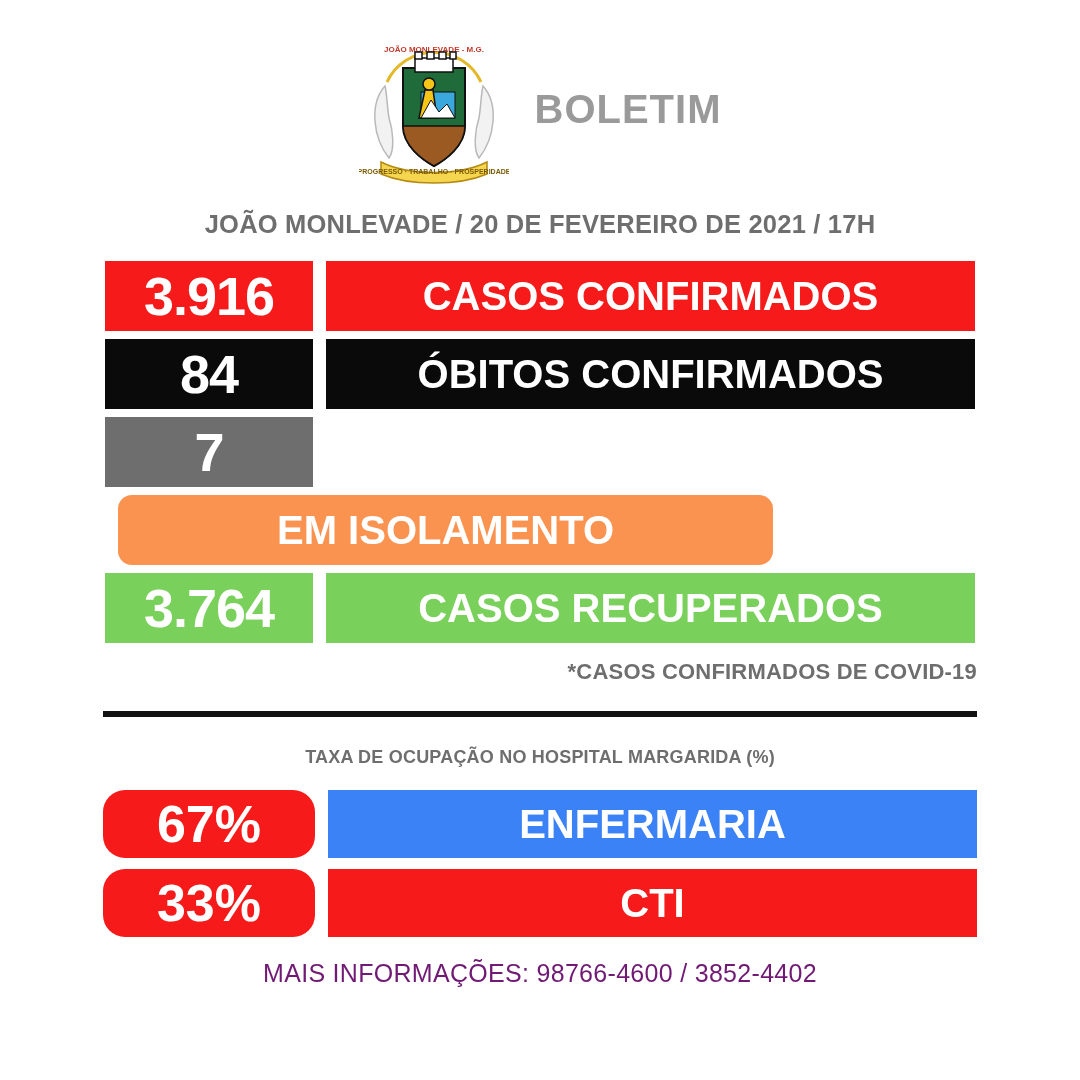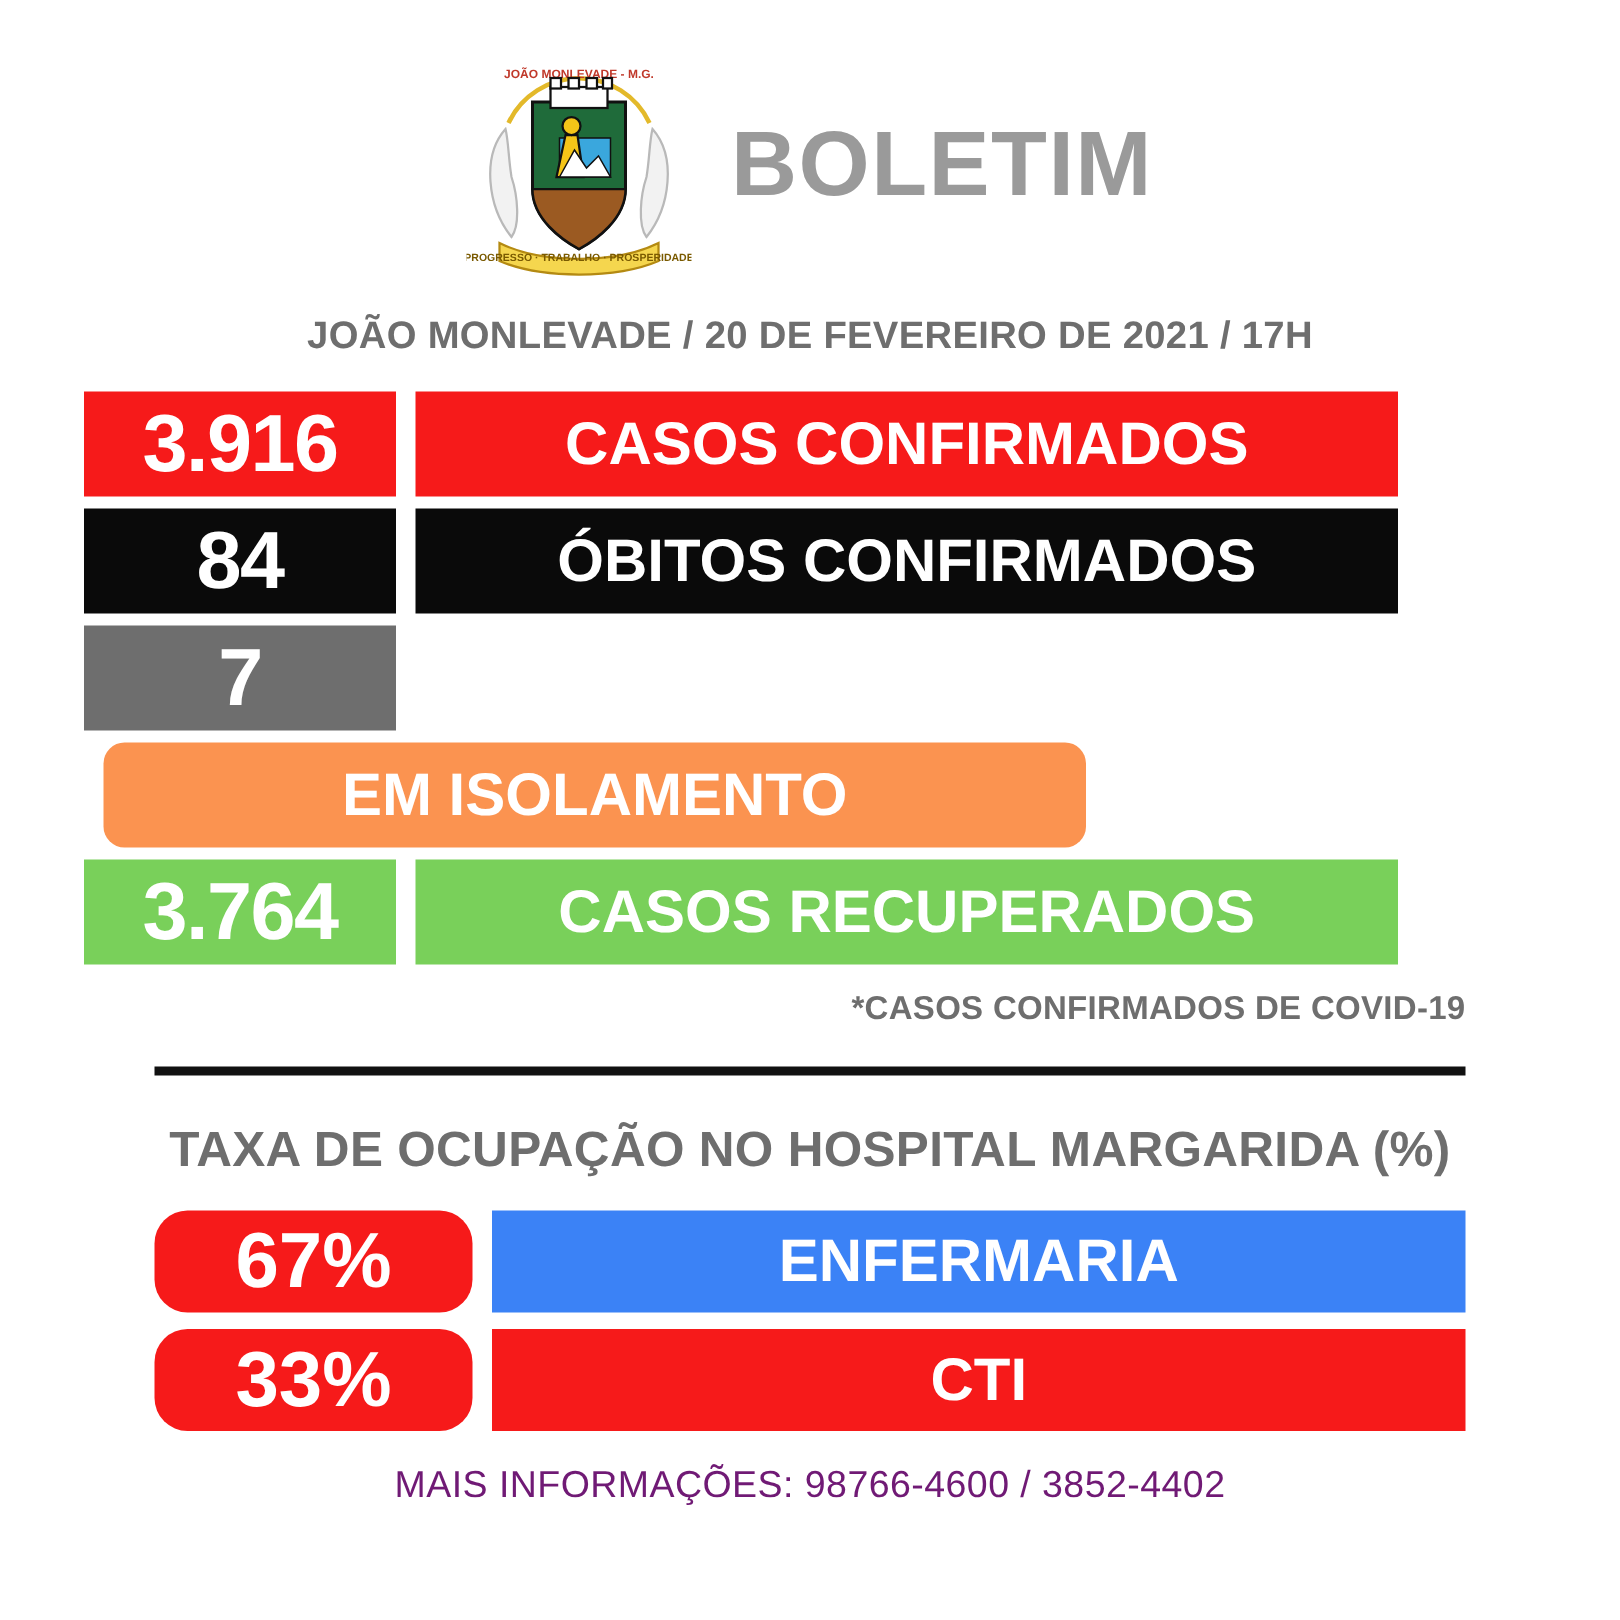"BOLETIM" .title-main { font-size: 61px -> 40px }
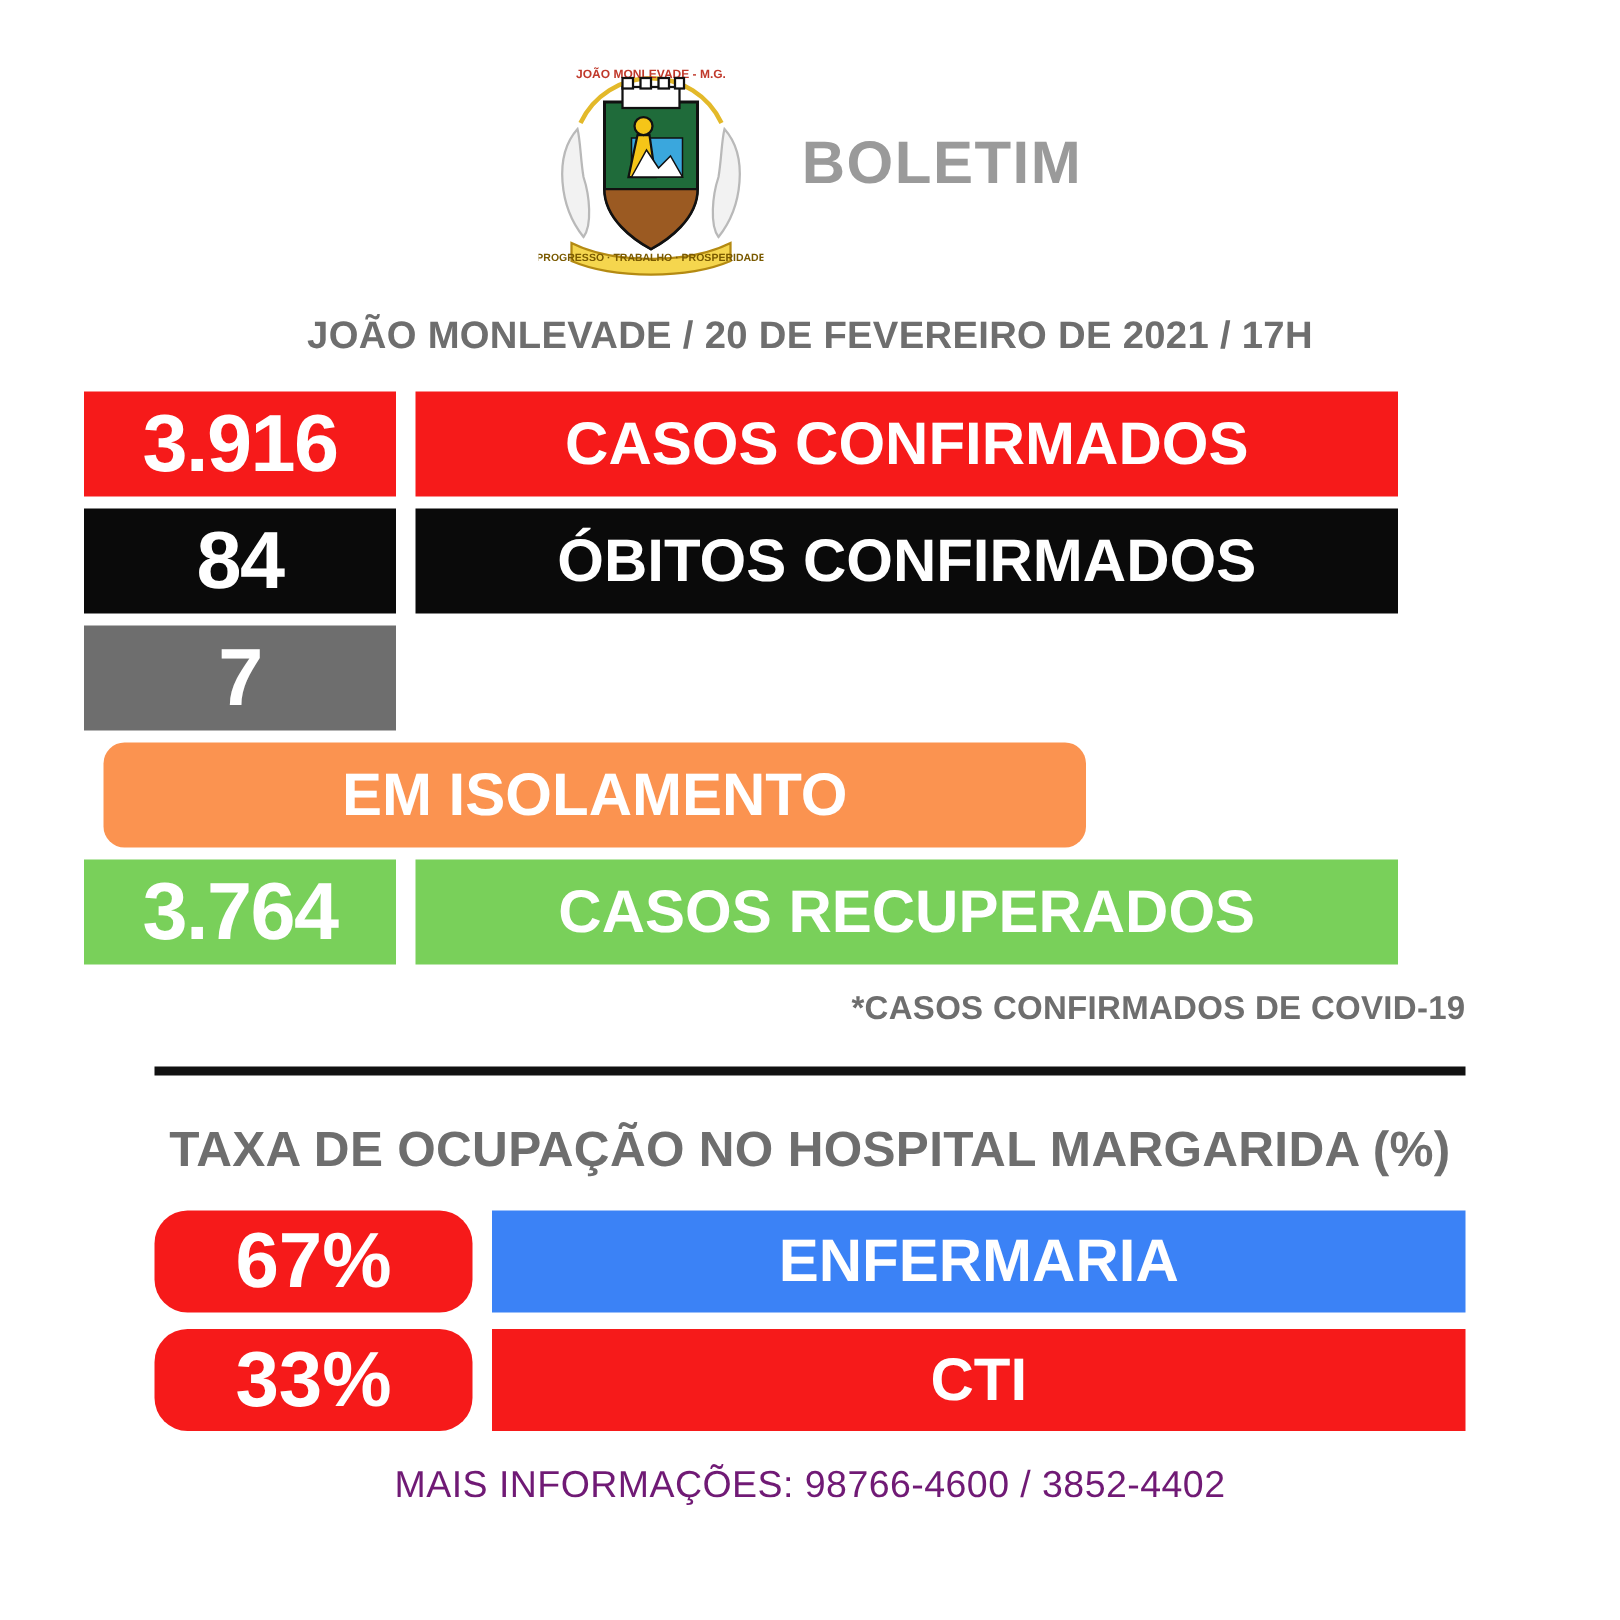"3.916" .stats { padding: 0 56px -> 0 105px }
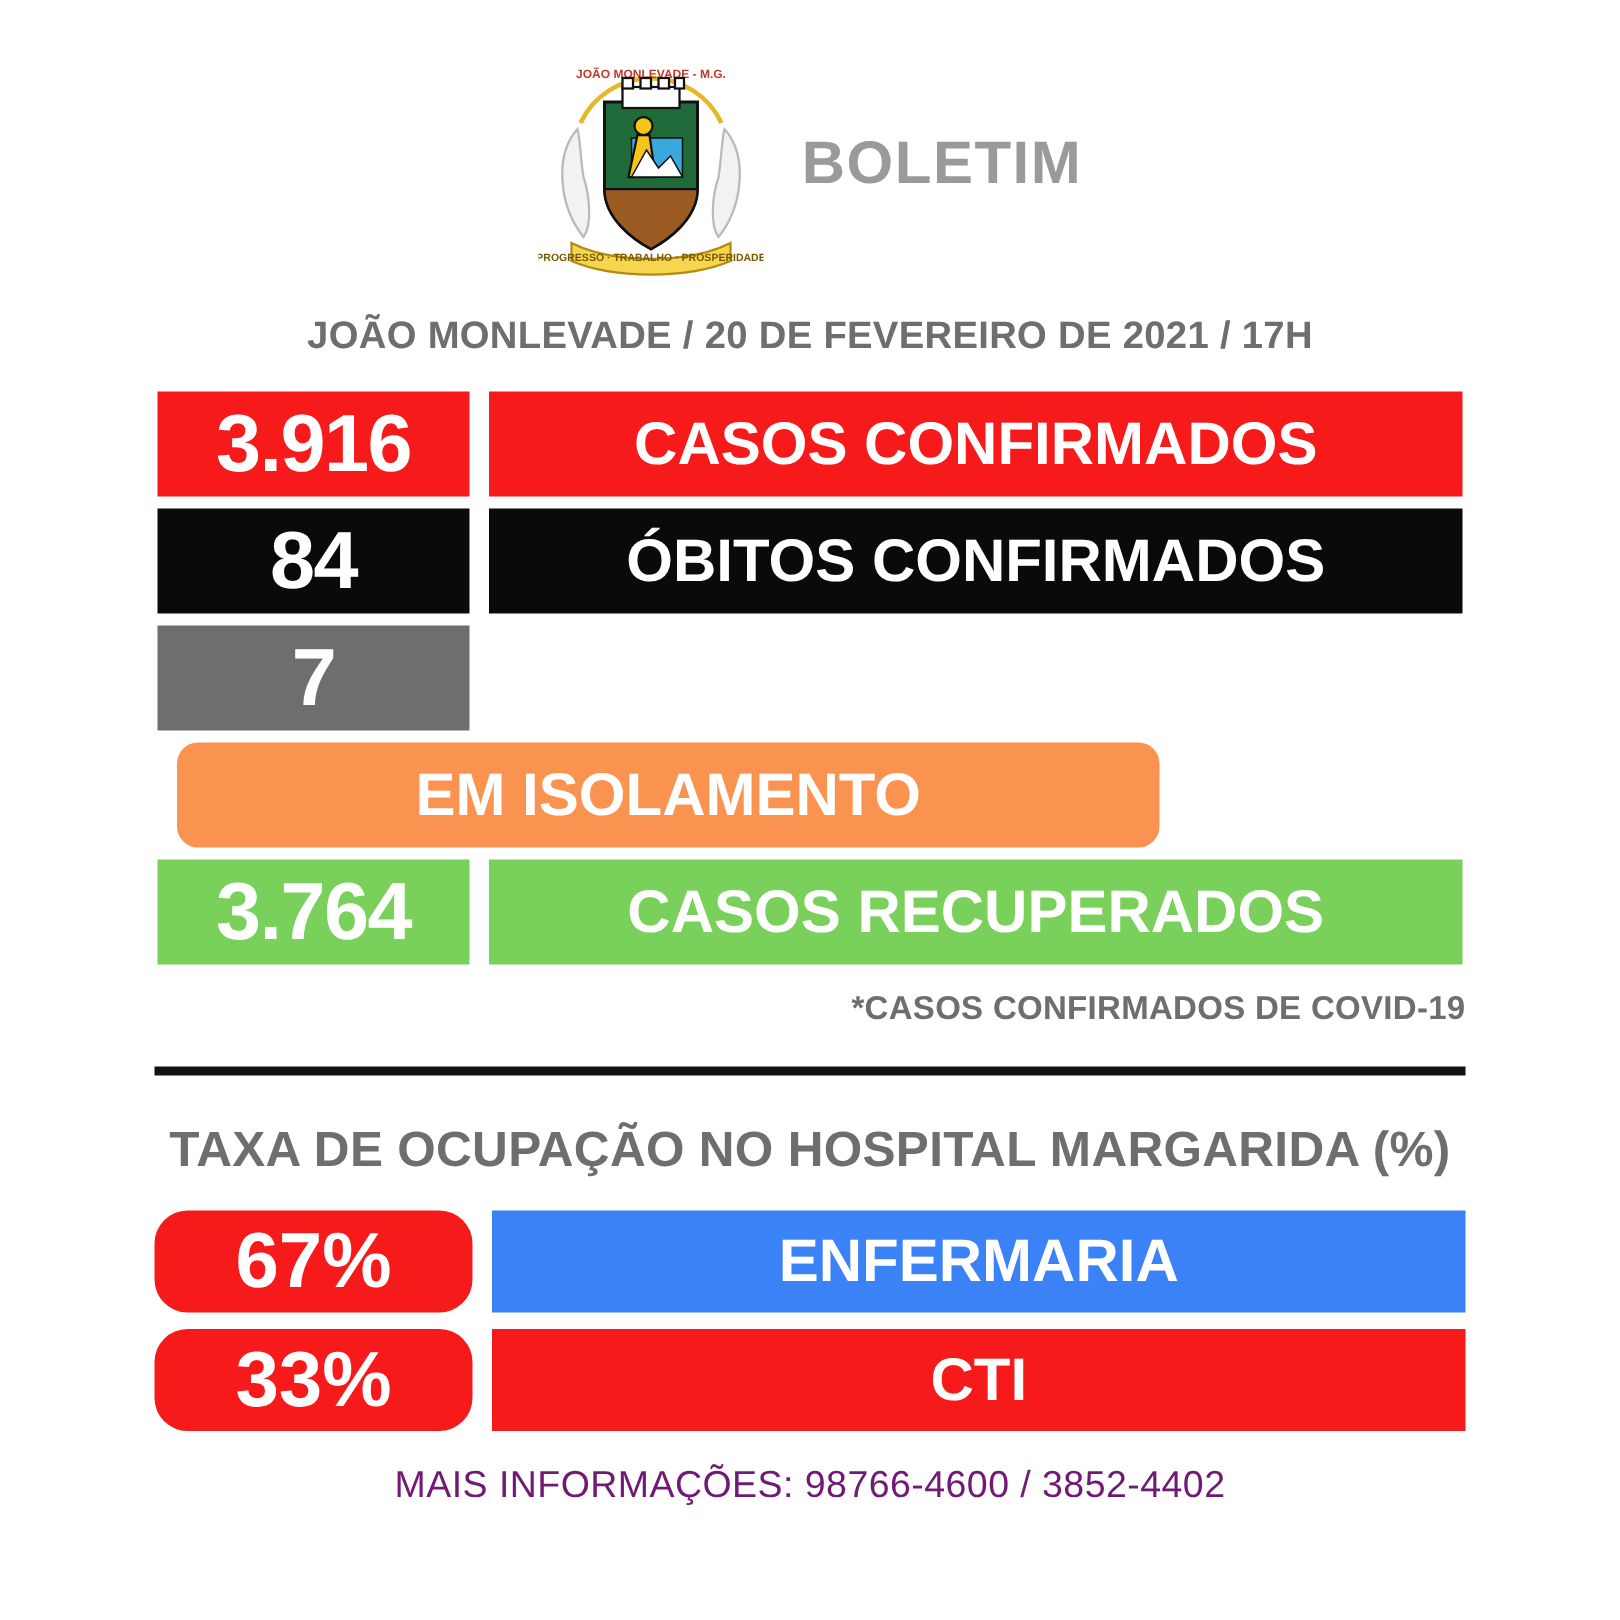"TAXA DE OCUPAÇÃO NO HOSPITAL" .occ-title { font-size: 33px -> 18px }
